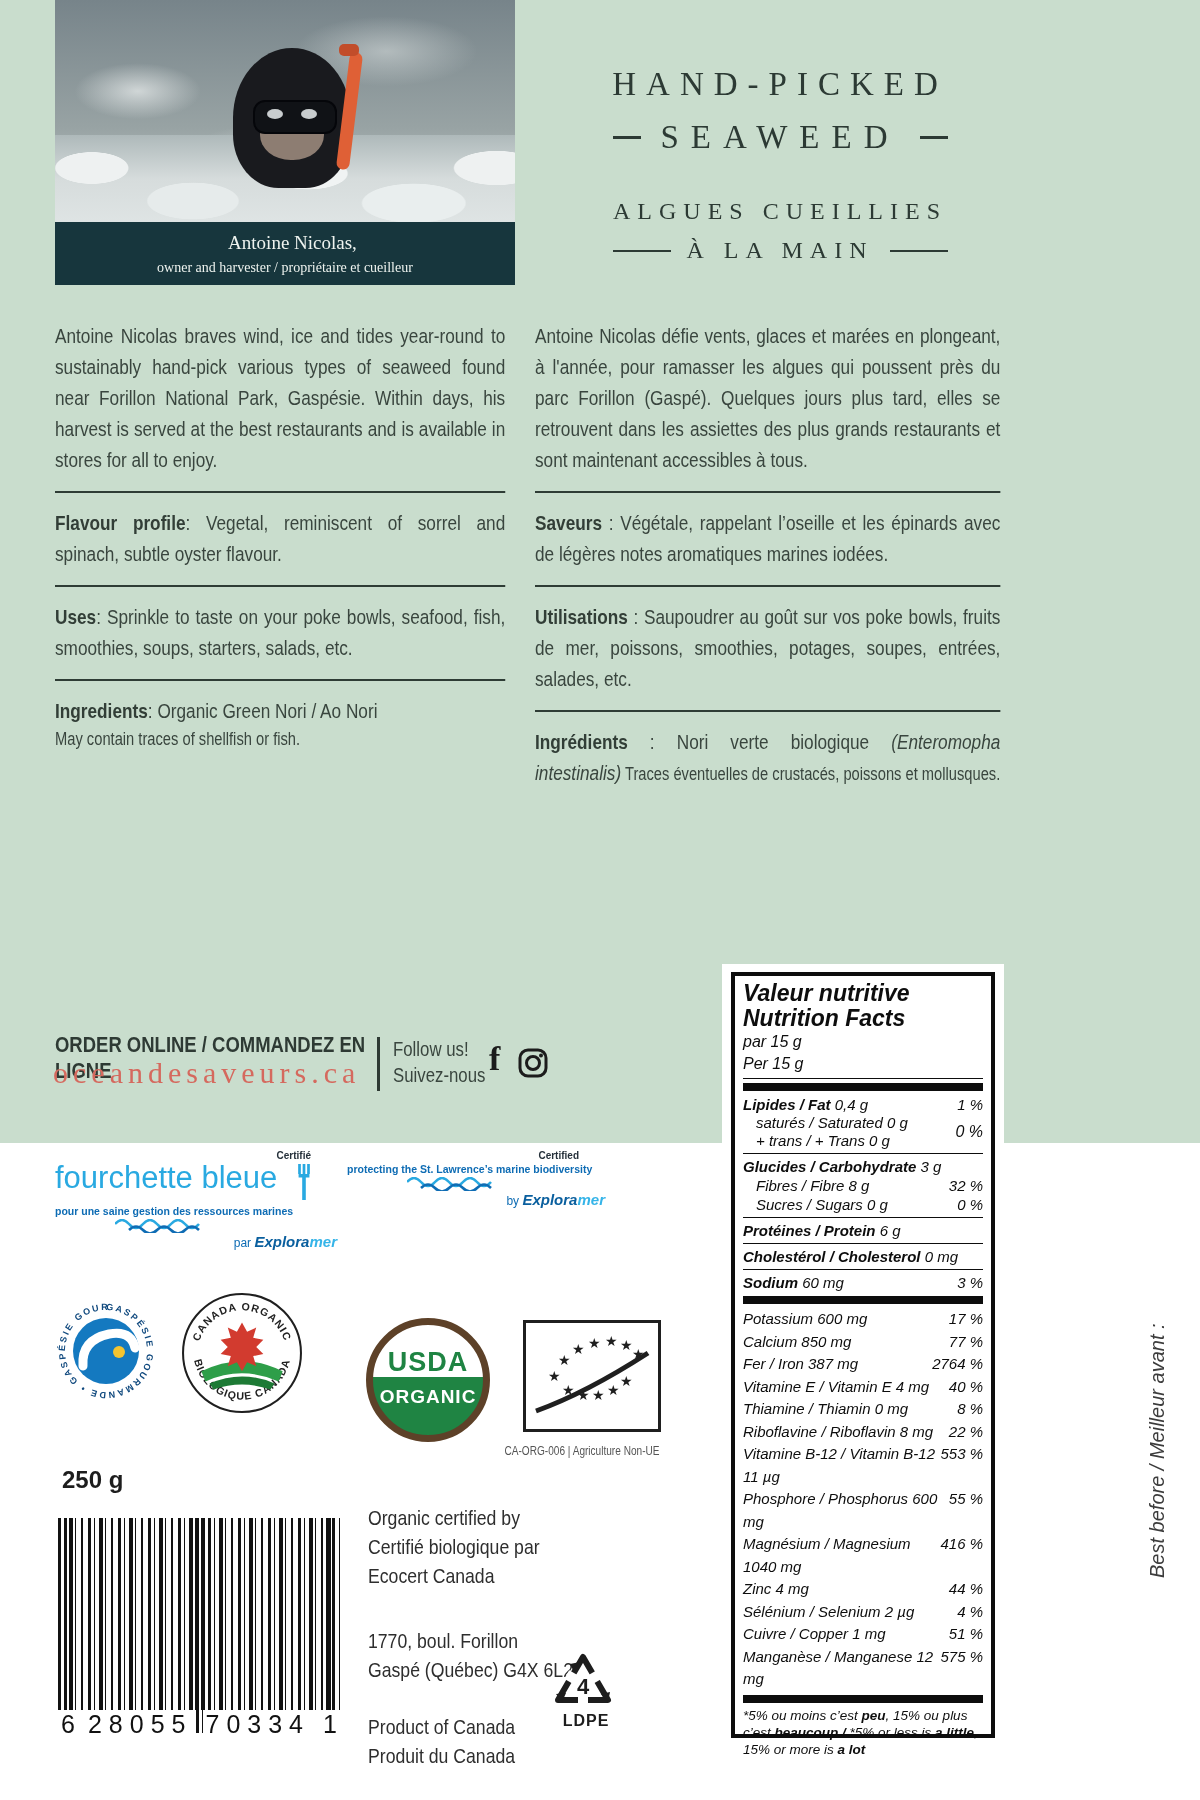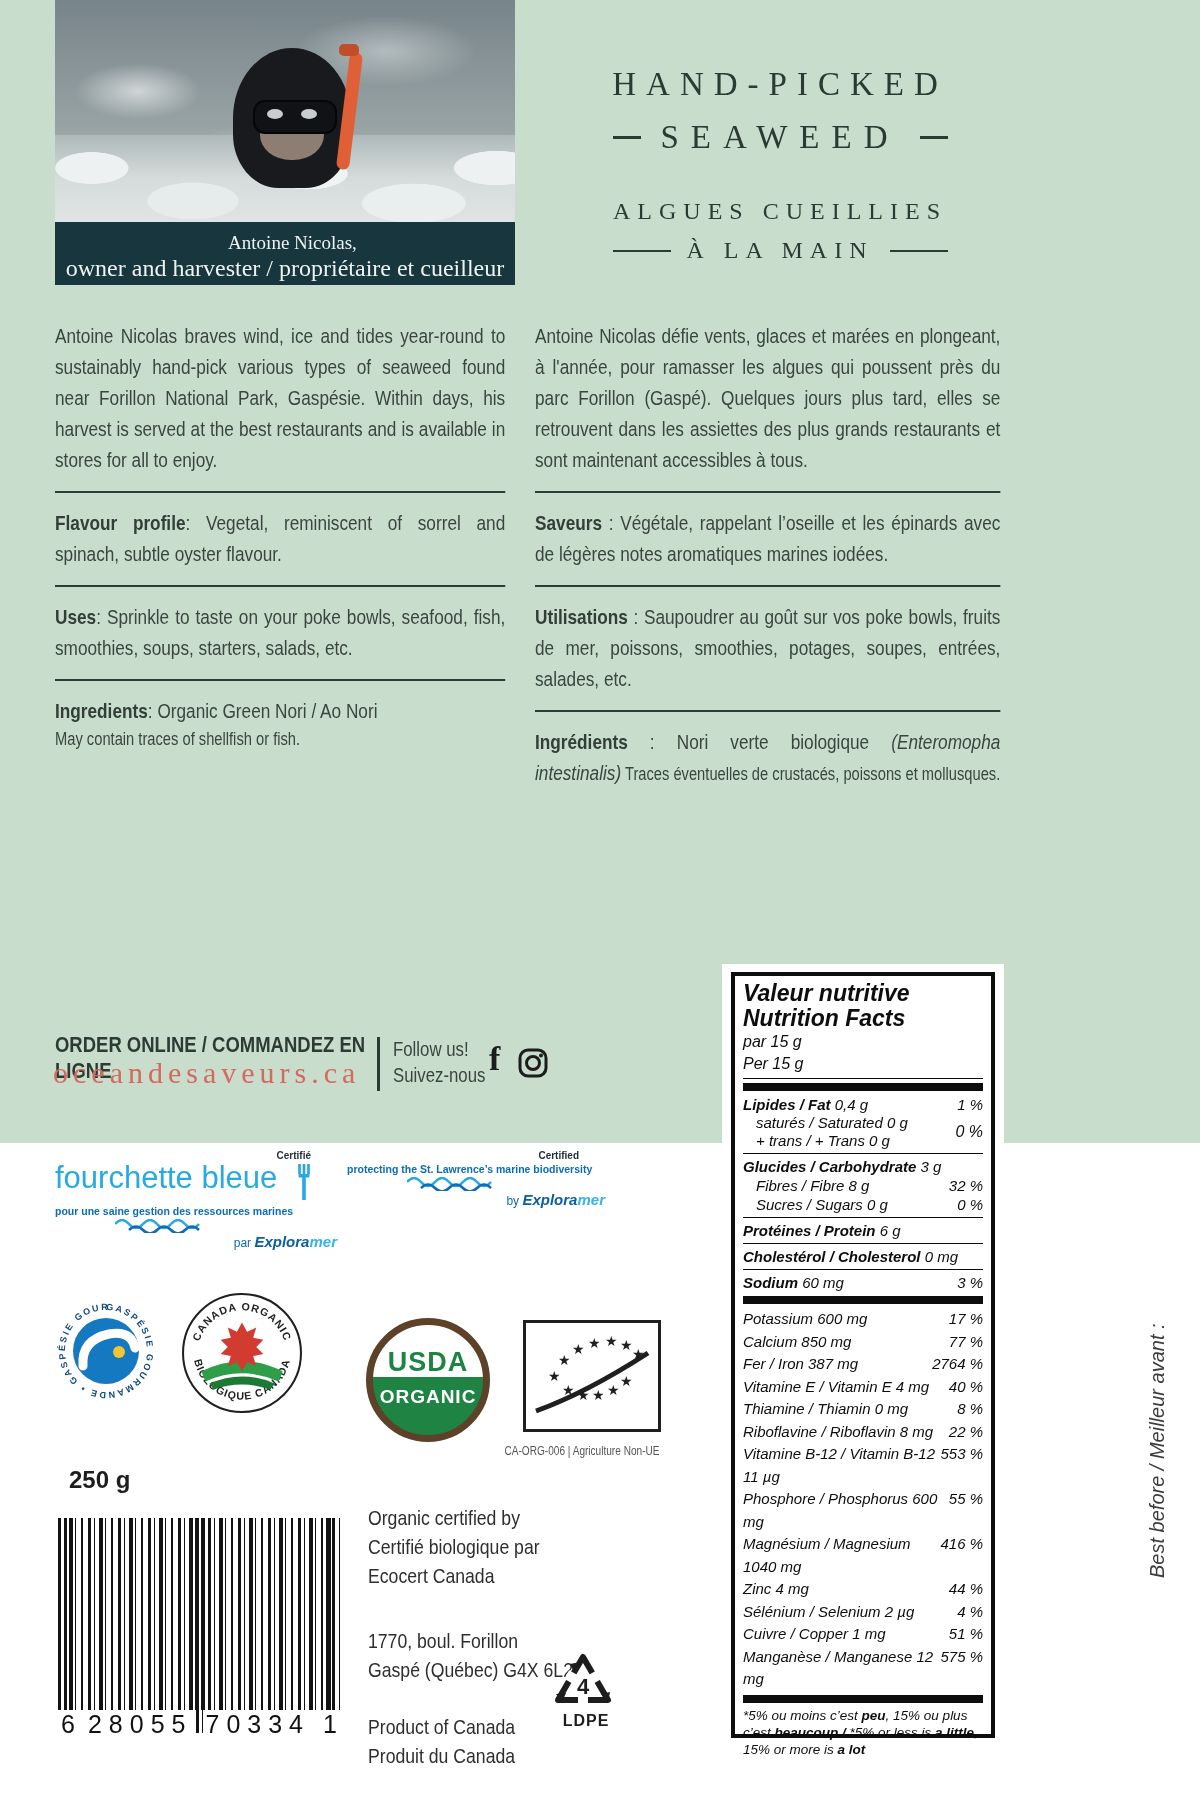"owner and harvester / propriétaire" .caption .c2 { font-size: 24px -> 14px }
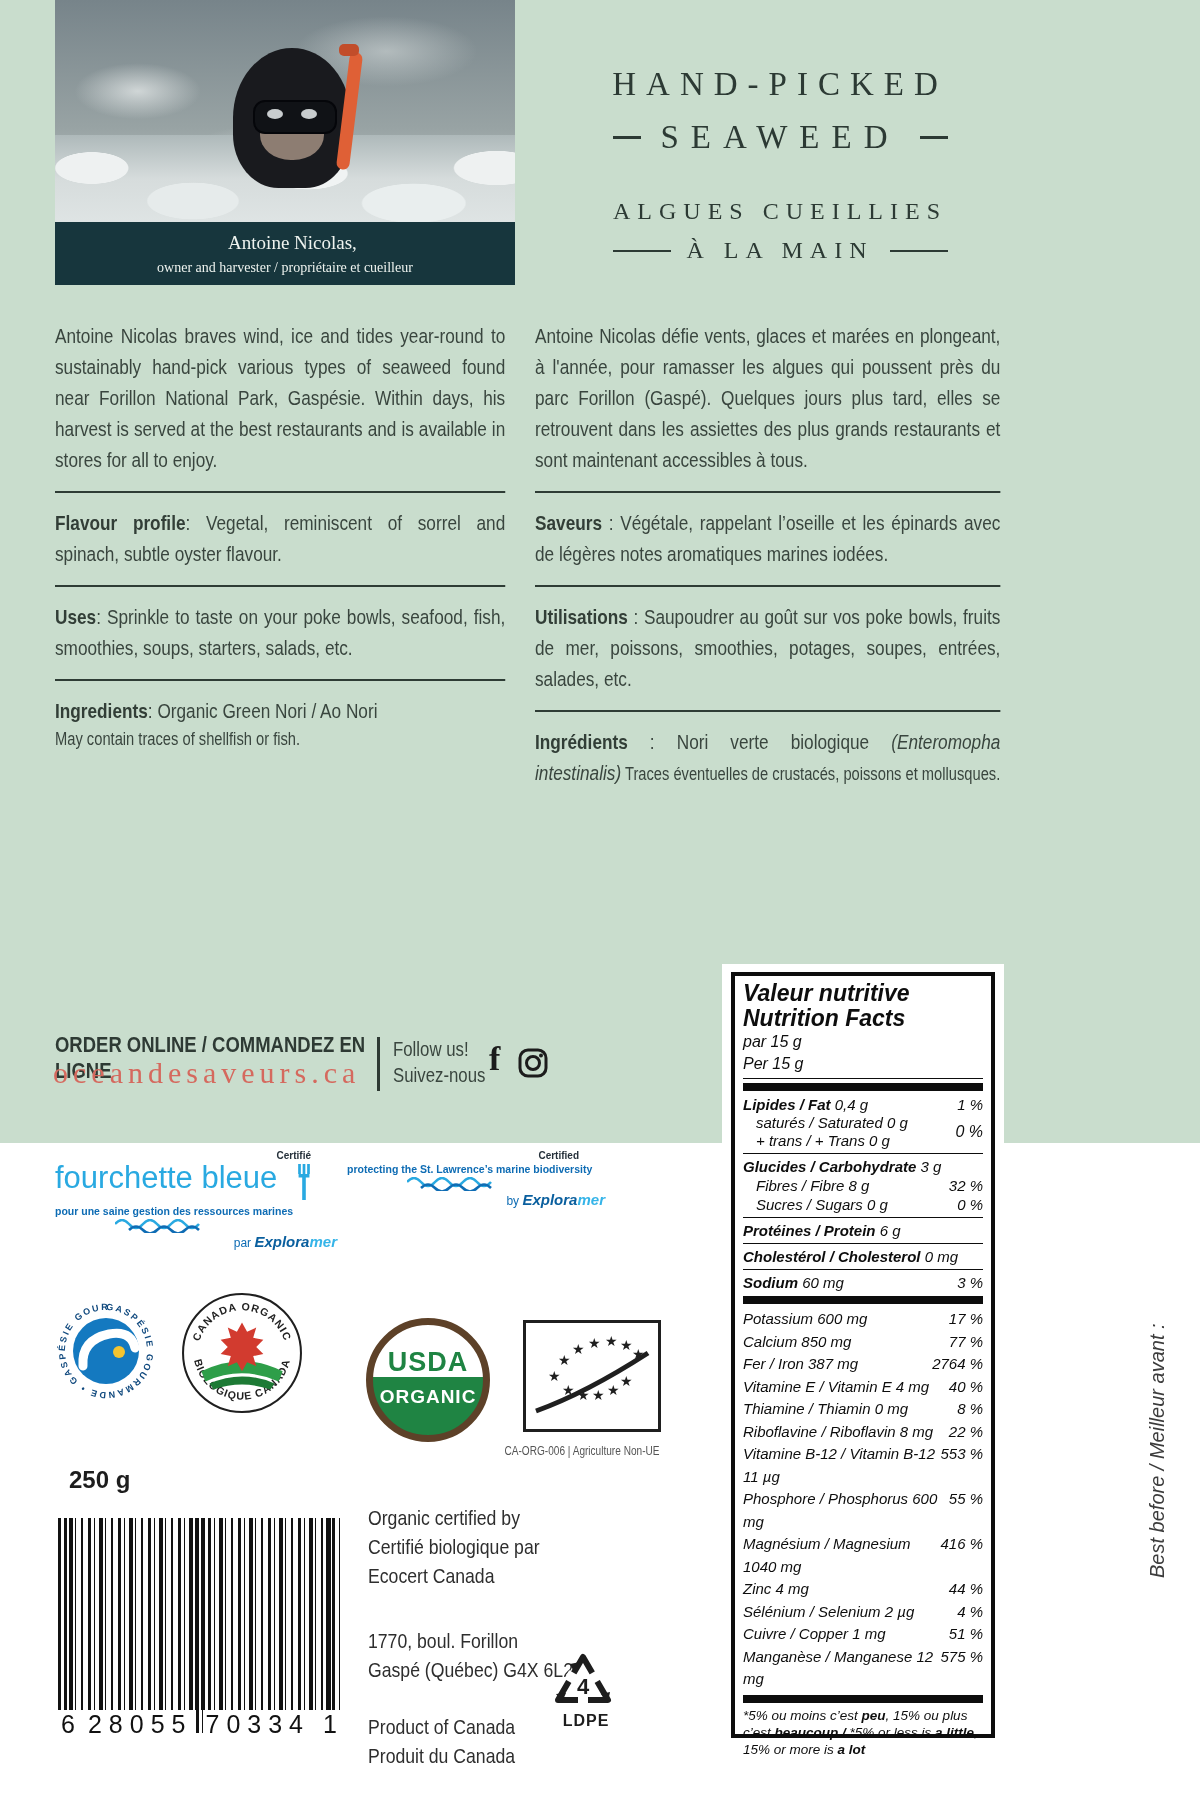"250 g" .weight { left: 69px -> 62px }
